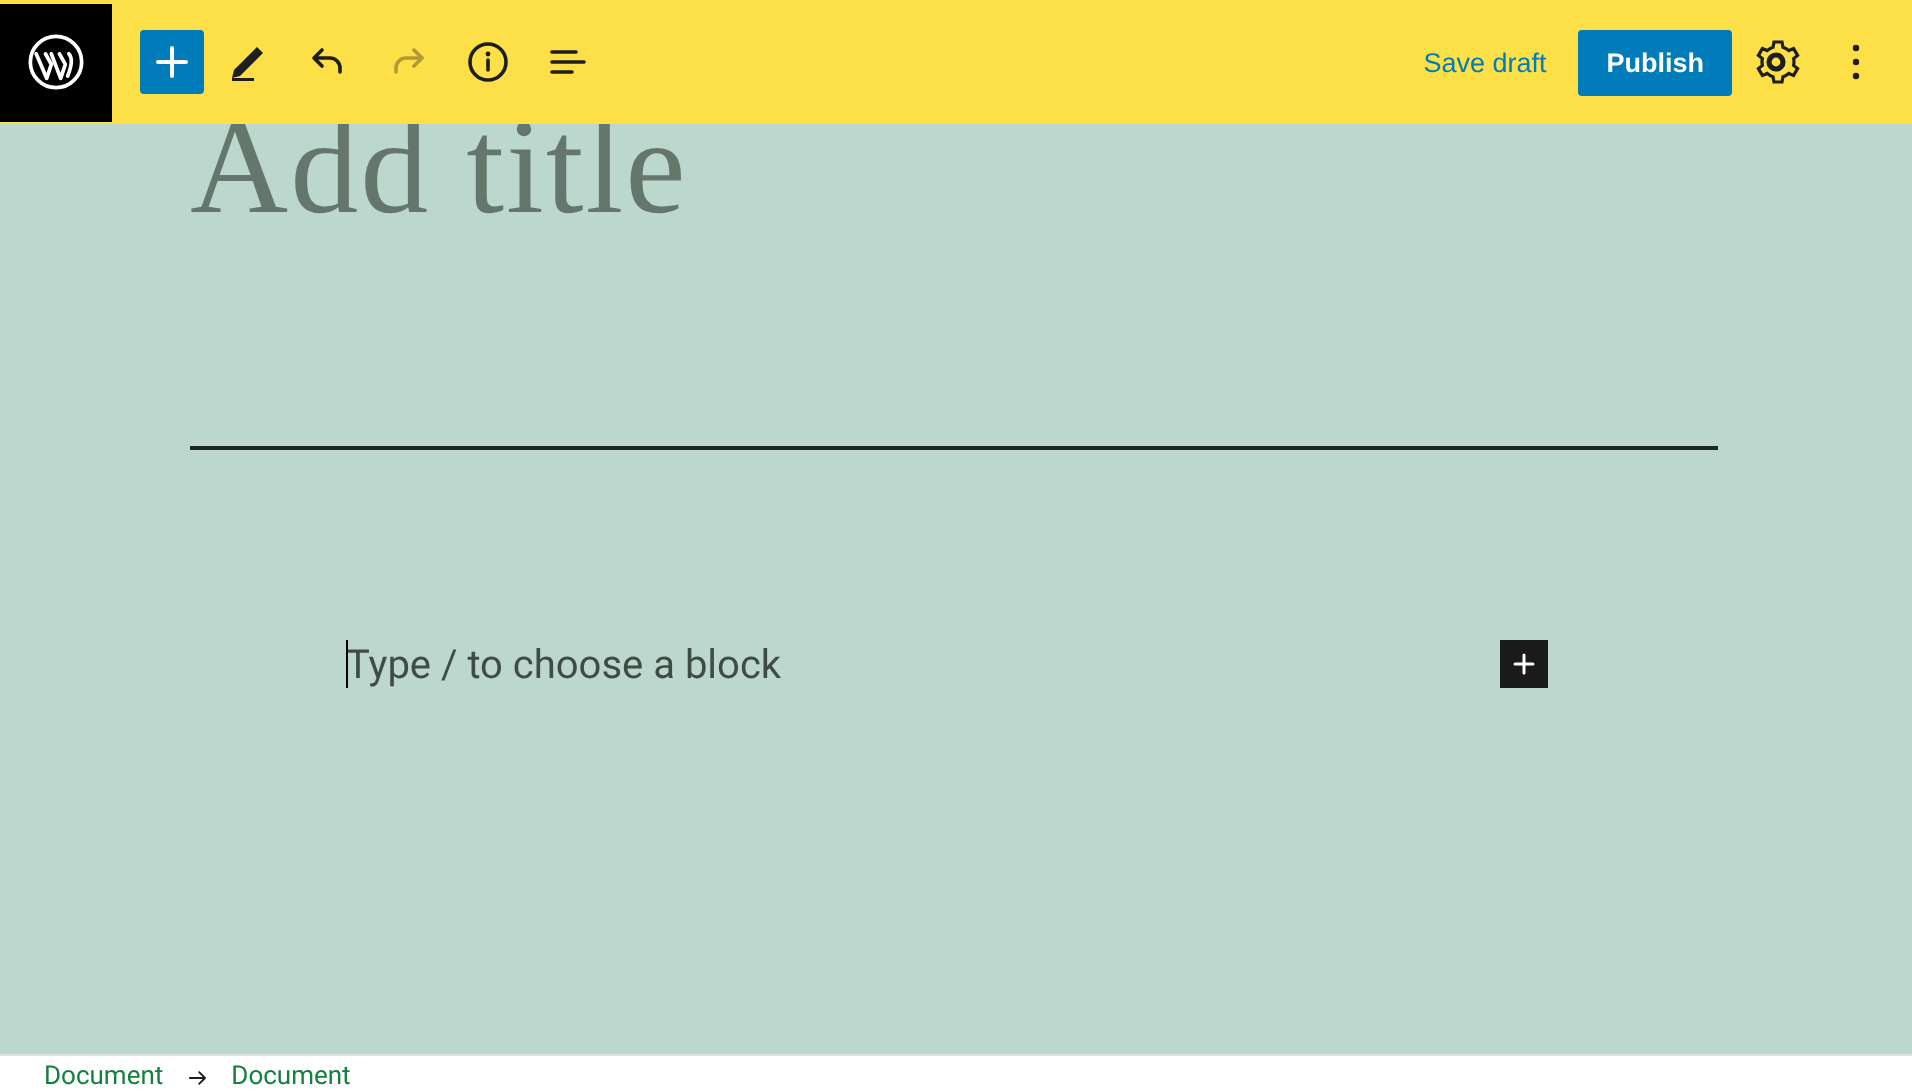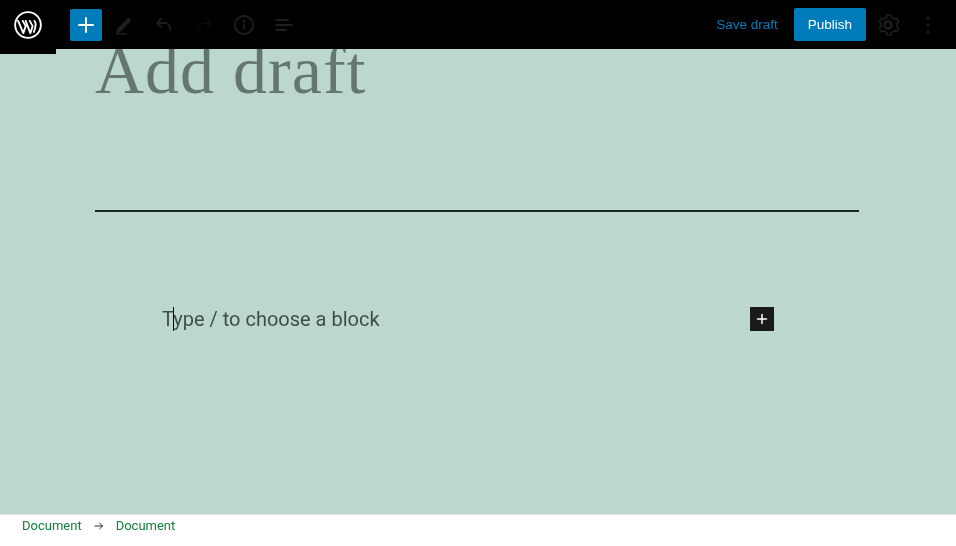"Save draft" .topbar { background: #000000 -> #fde047; height: 49px -> 62px }
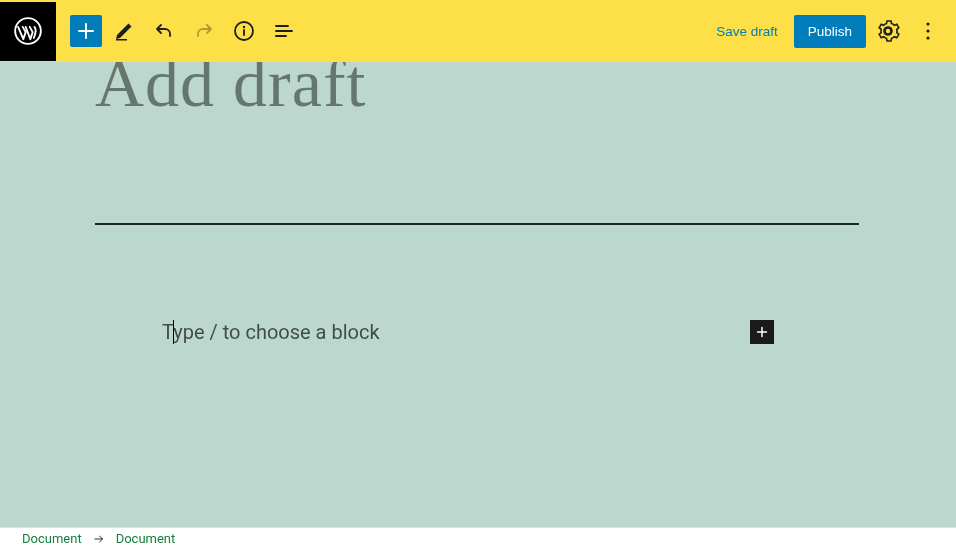"Publish" .publish-btn { font-weight: 400 -> 700 }
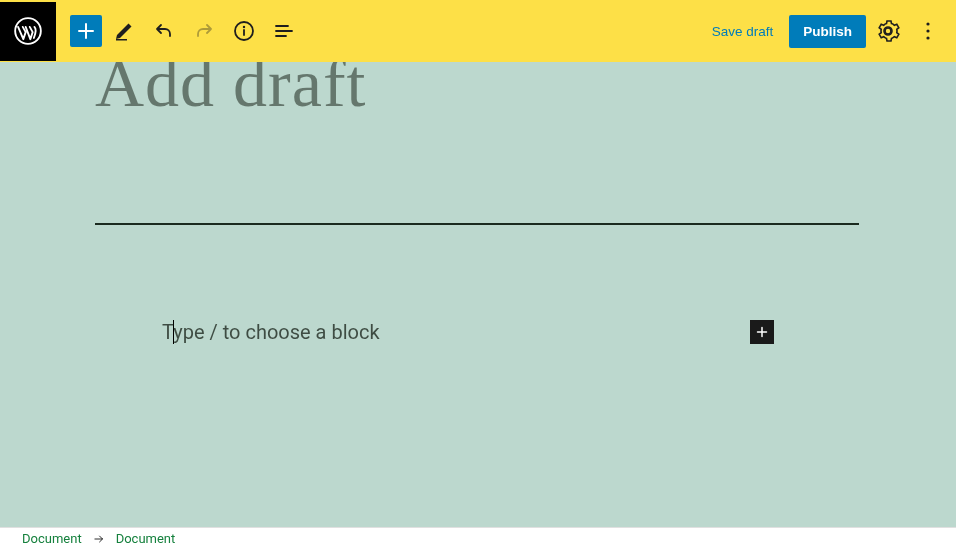"Add draft" div.title-ghost { text: draft -> title }
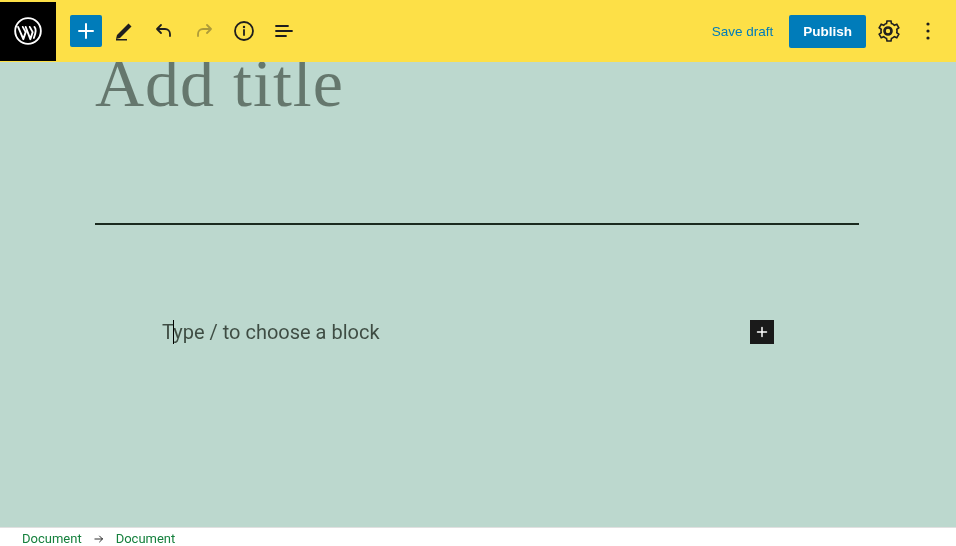"Type / to choose a" .block-row { left: 162px -> 173px }
